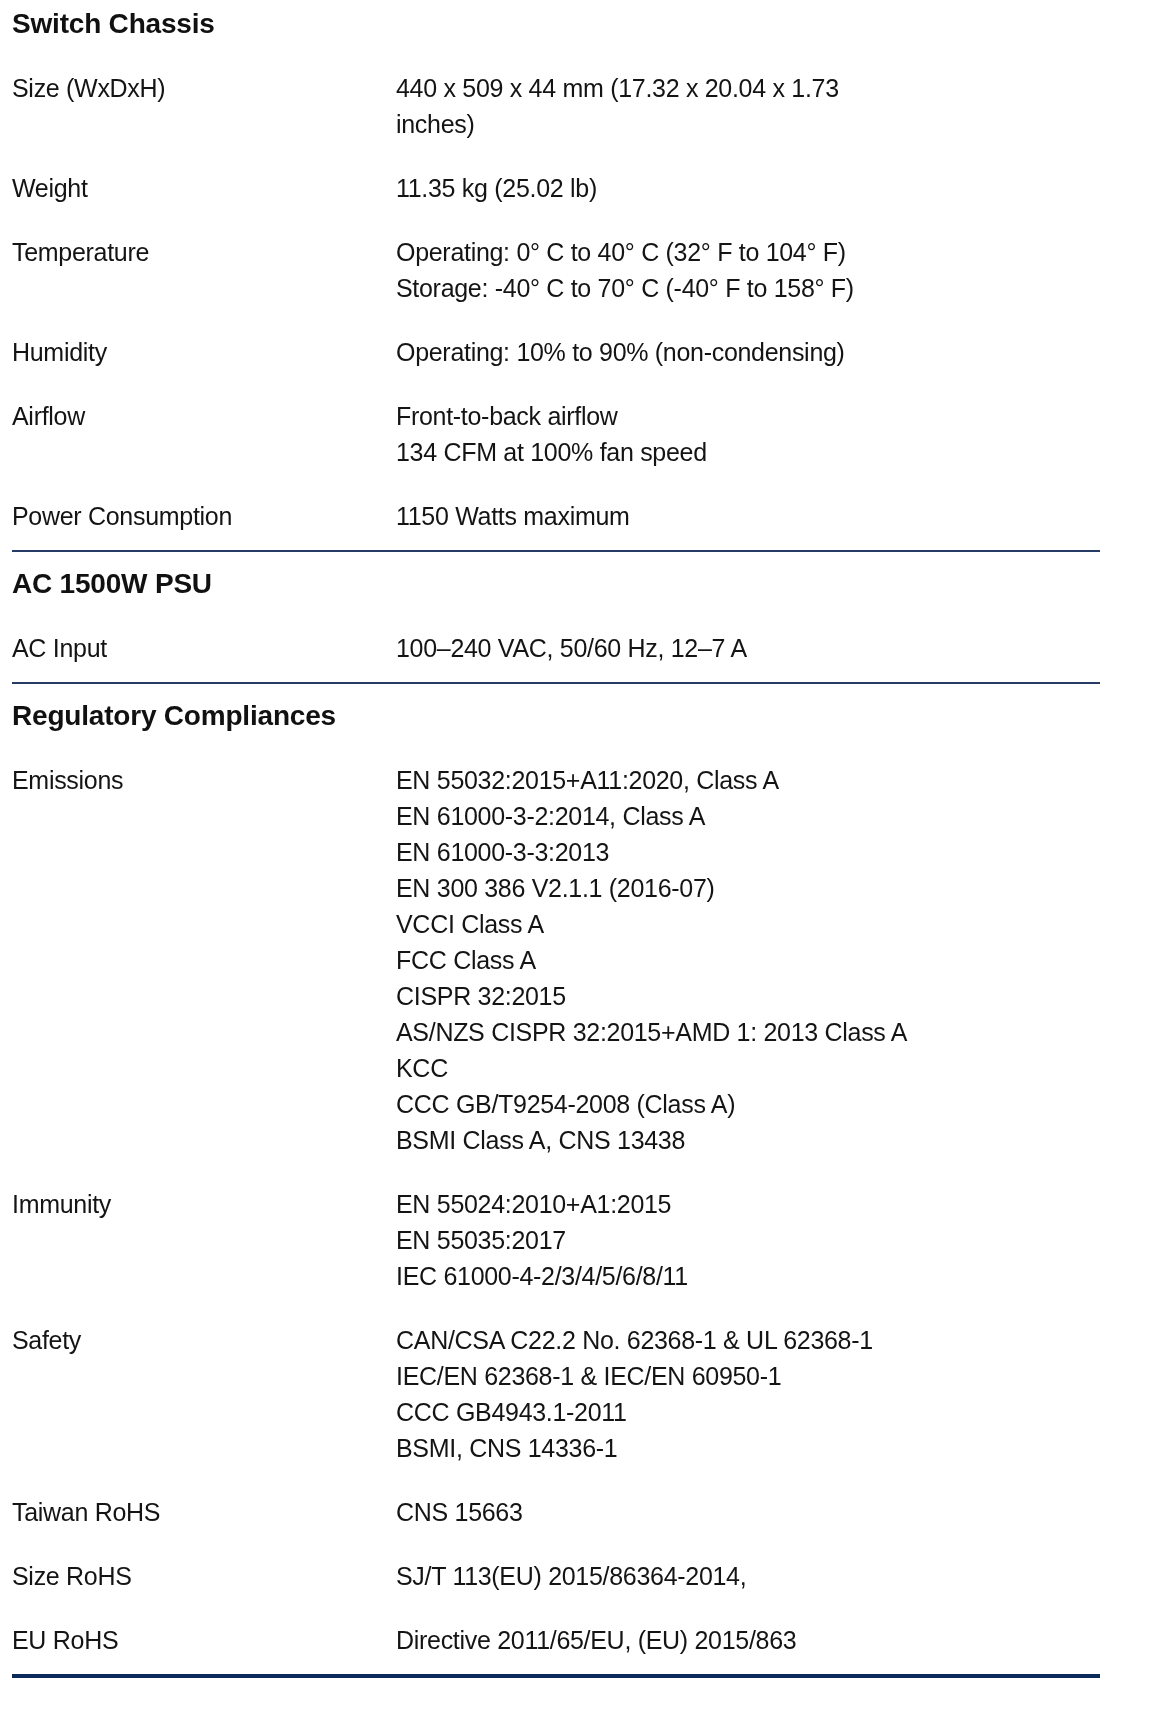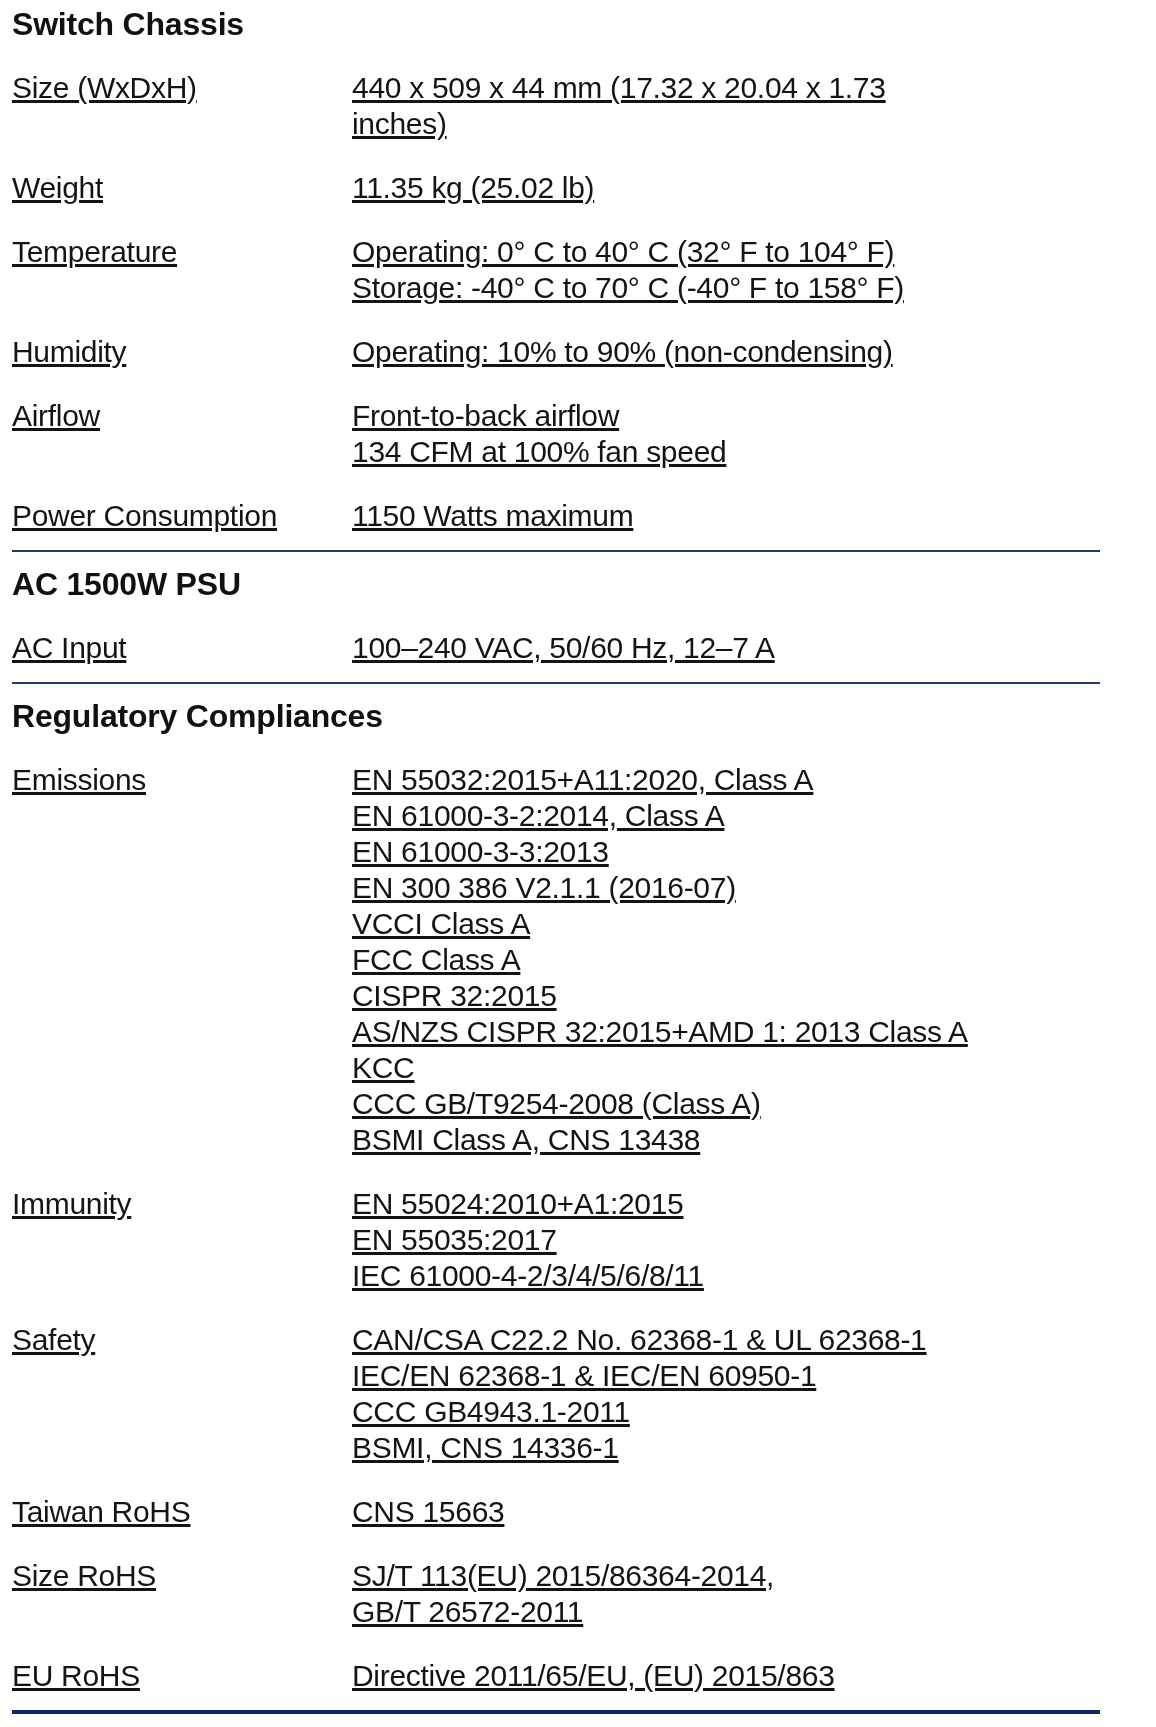"Switch Chassis" .section-heading { font-size: 32px -> 28px }
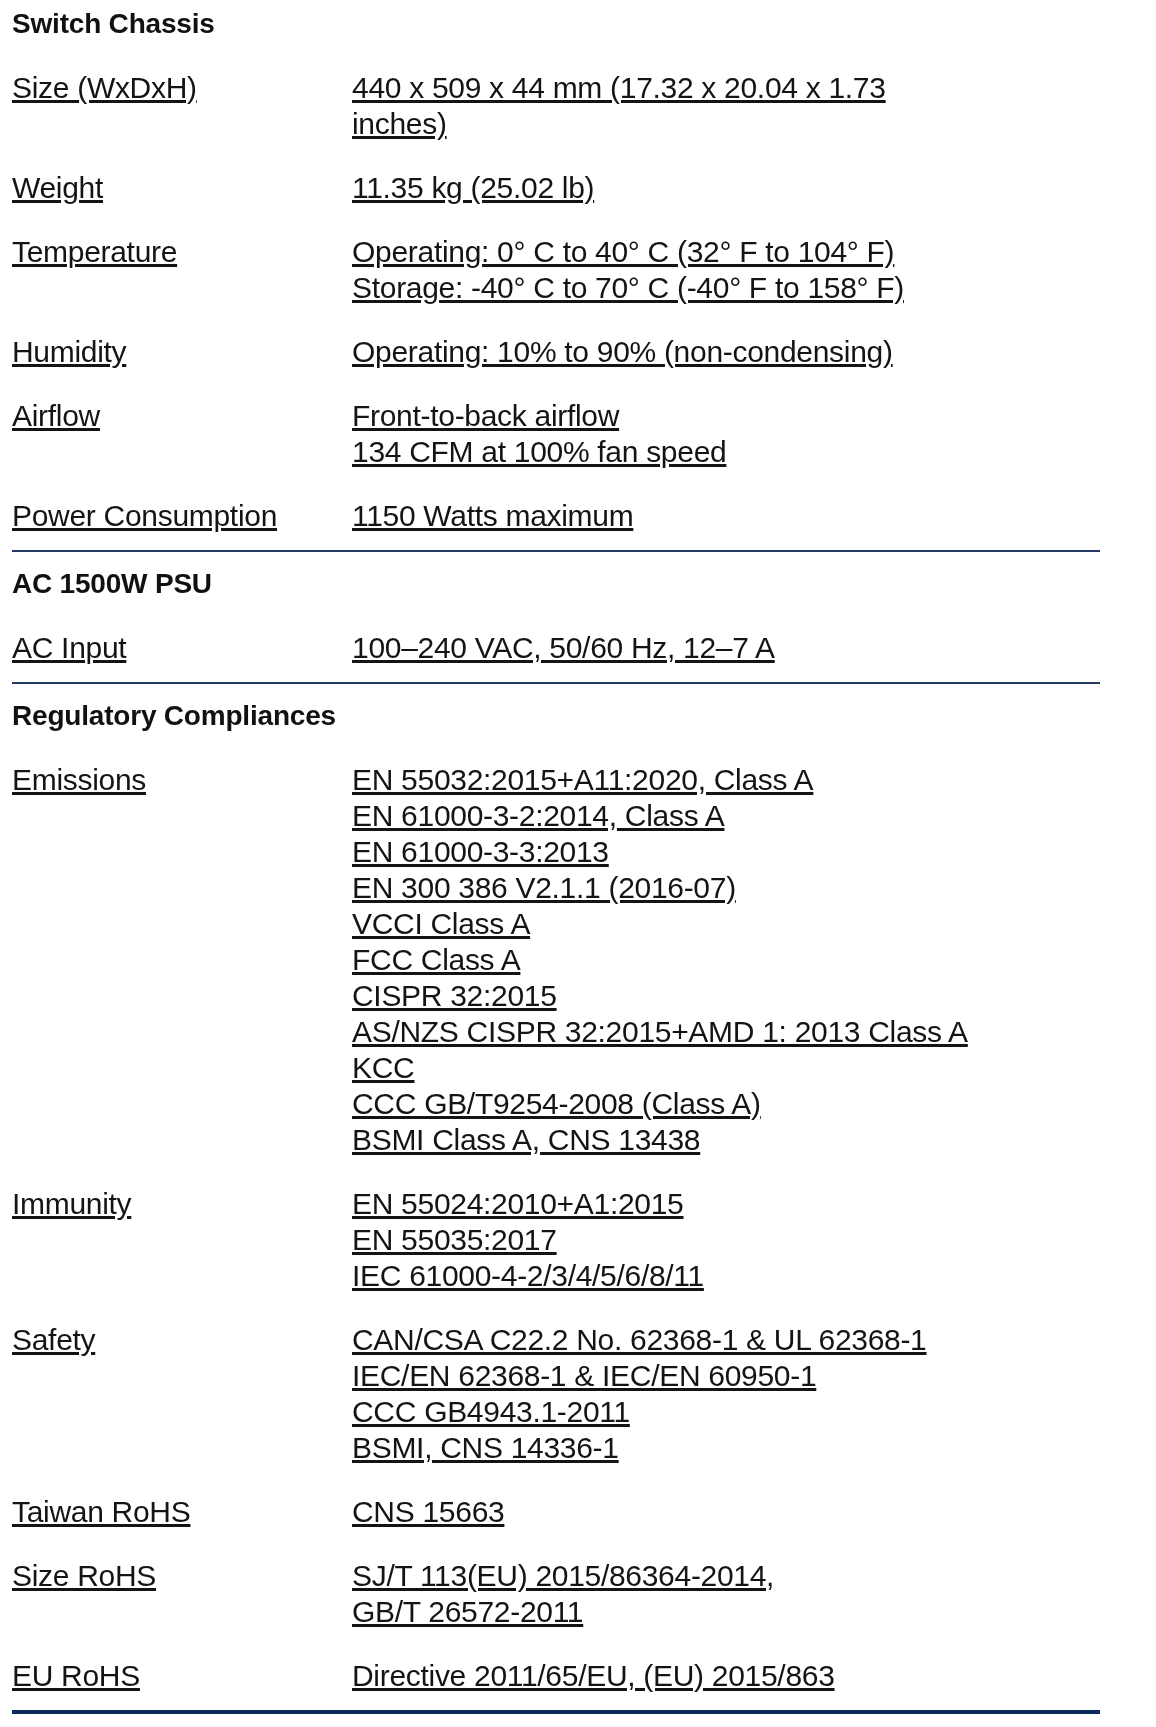"Size (WxDxH)" .spec-row { font-size: 30px -> 25px; text-decoration: underline -> none }
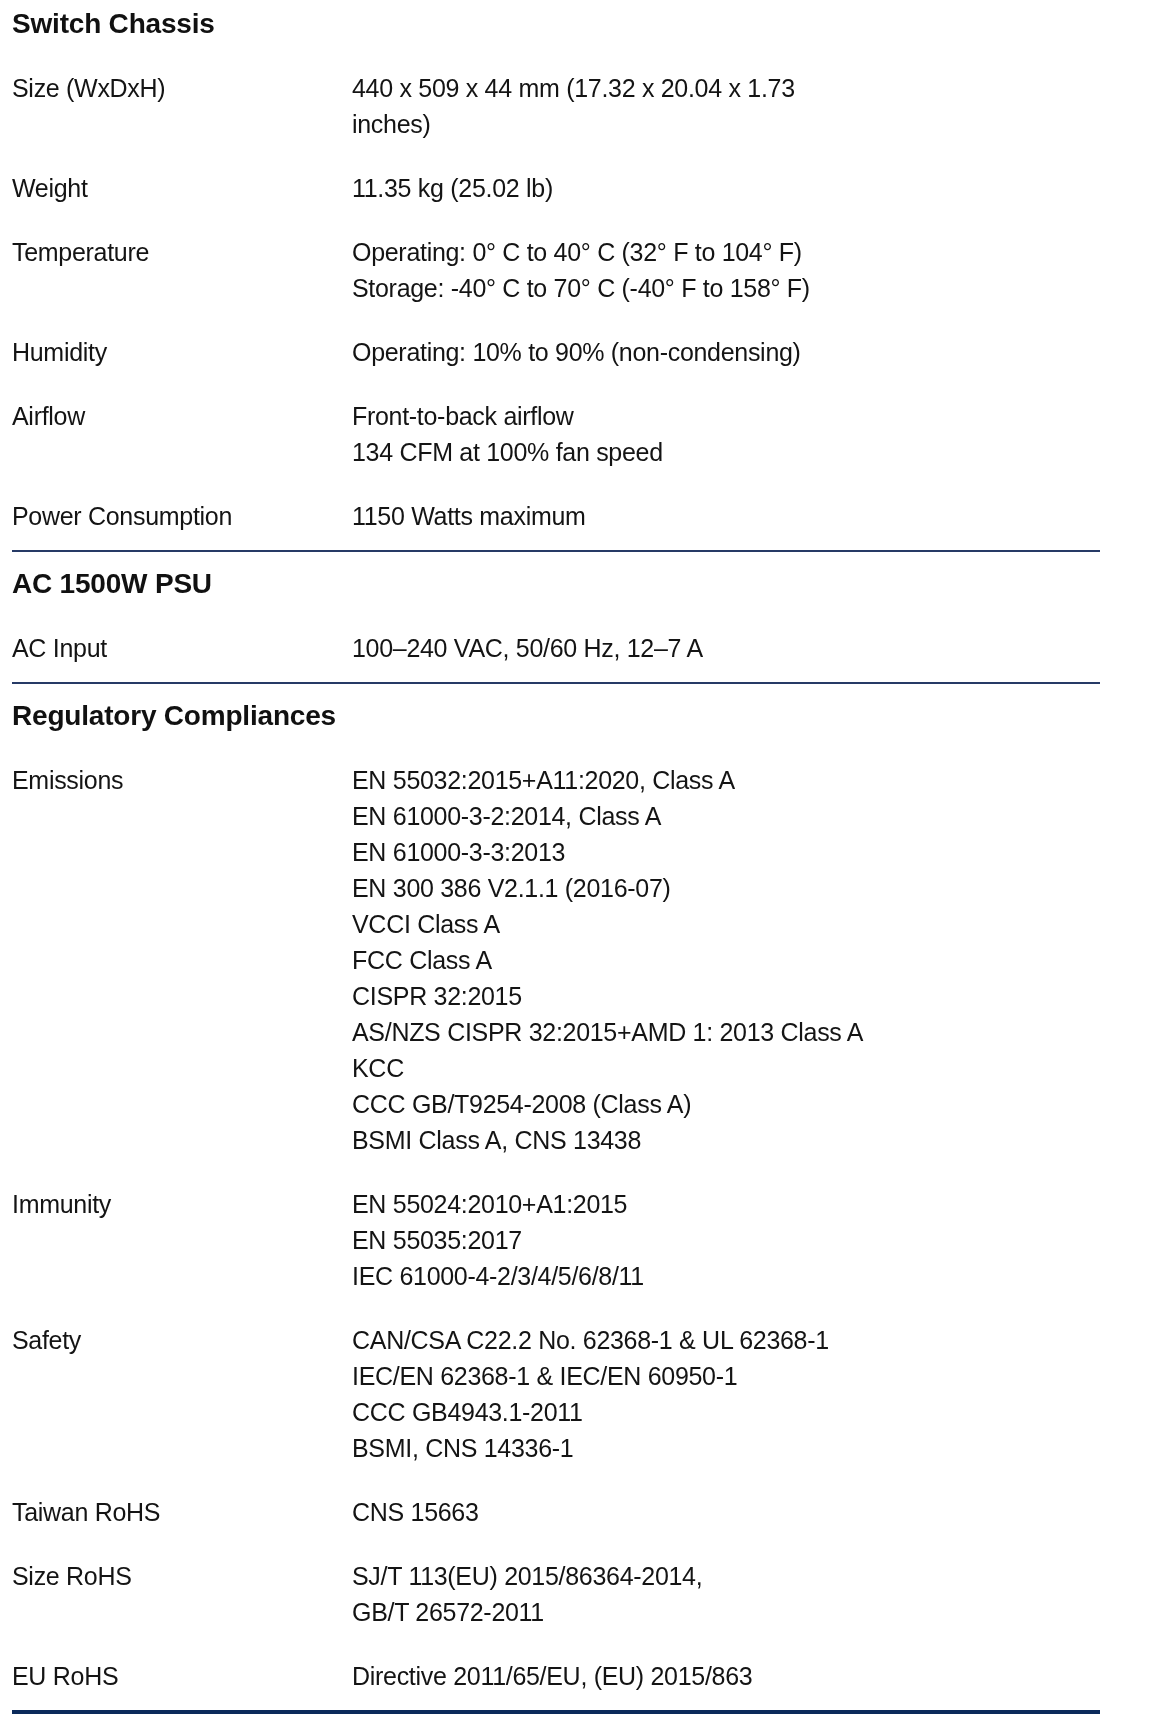"440 x 509 x 44" .spec-value { margin-left: none -> 44px }
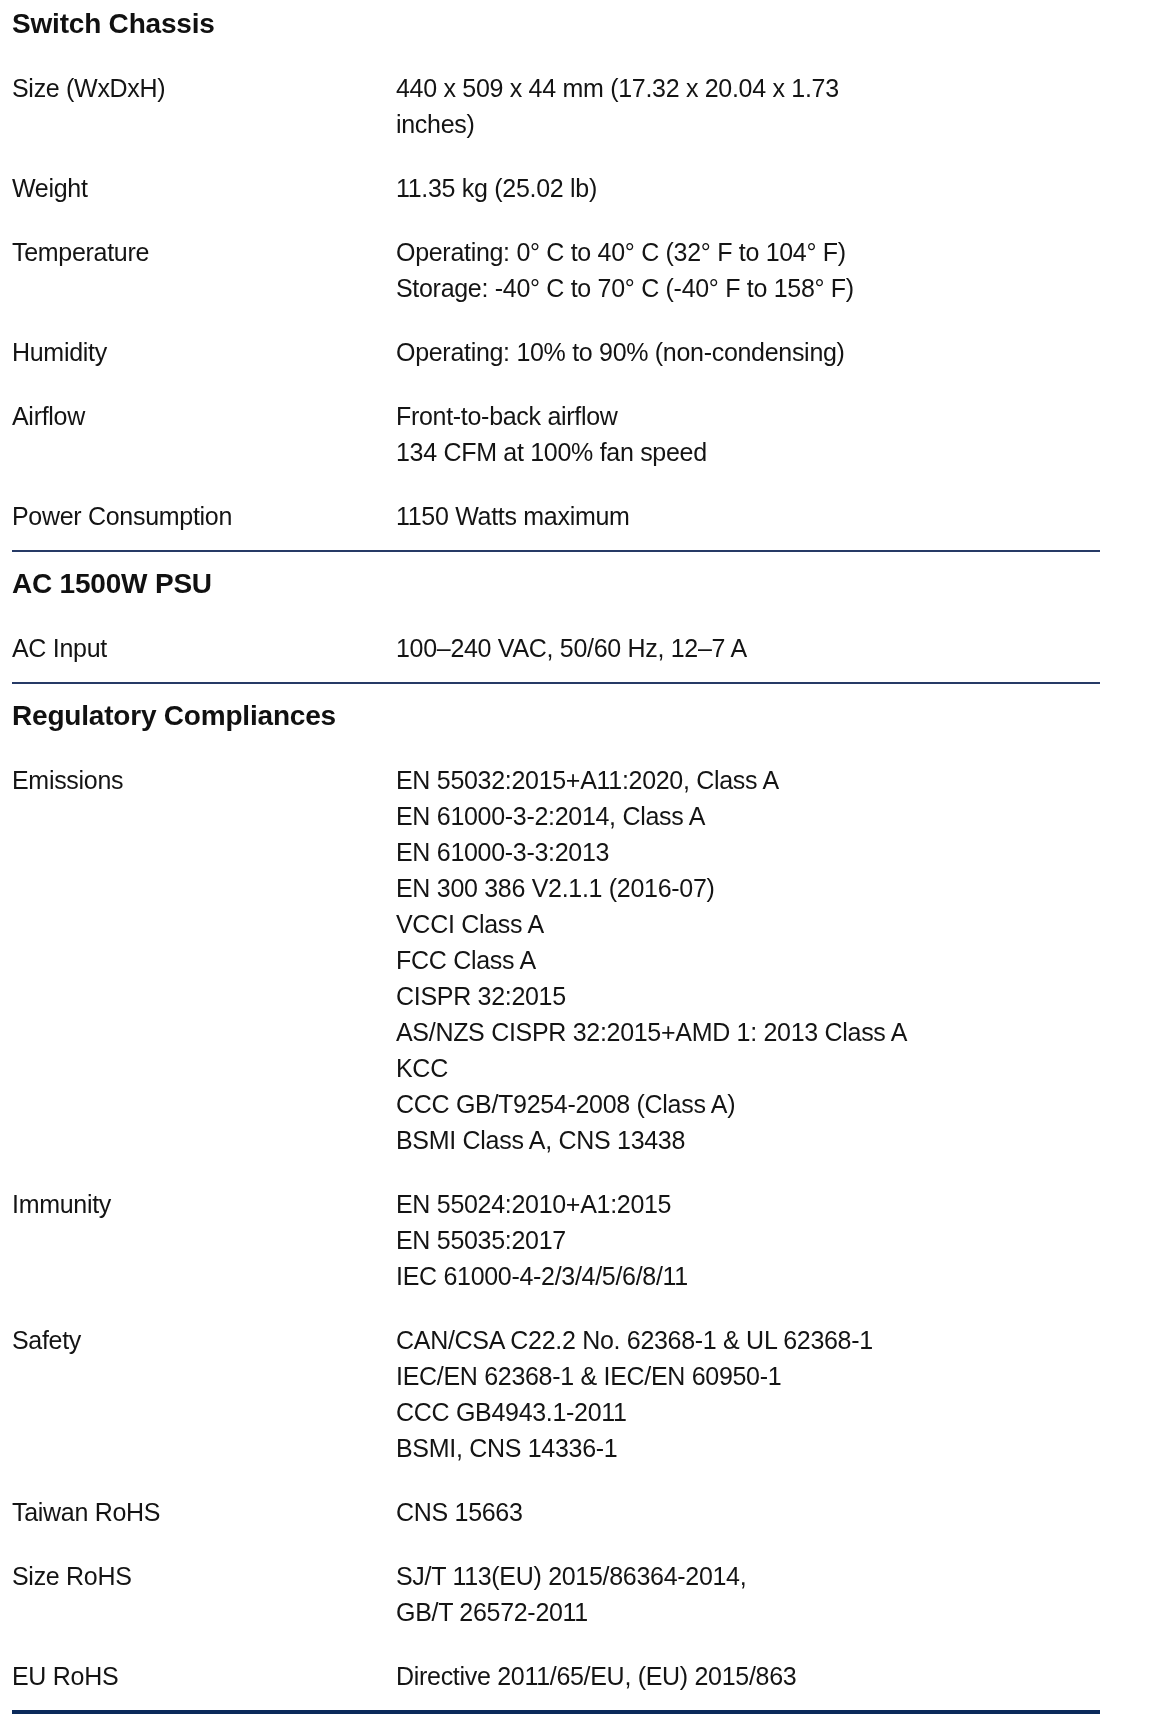"GB/T 26572-2011" span.spec-line { html: <span>GB/T 26572-2011</span> -> none }
